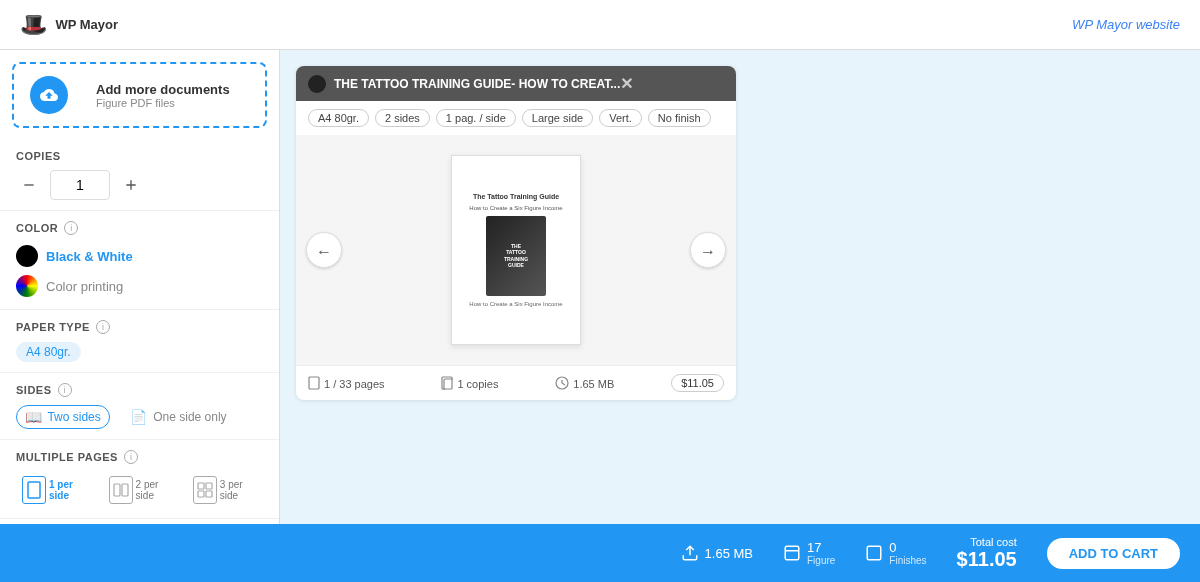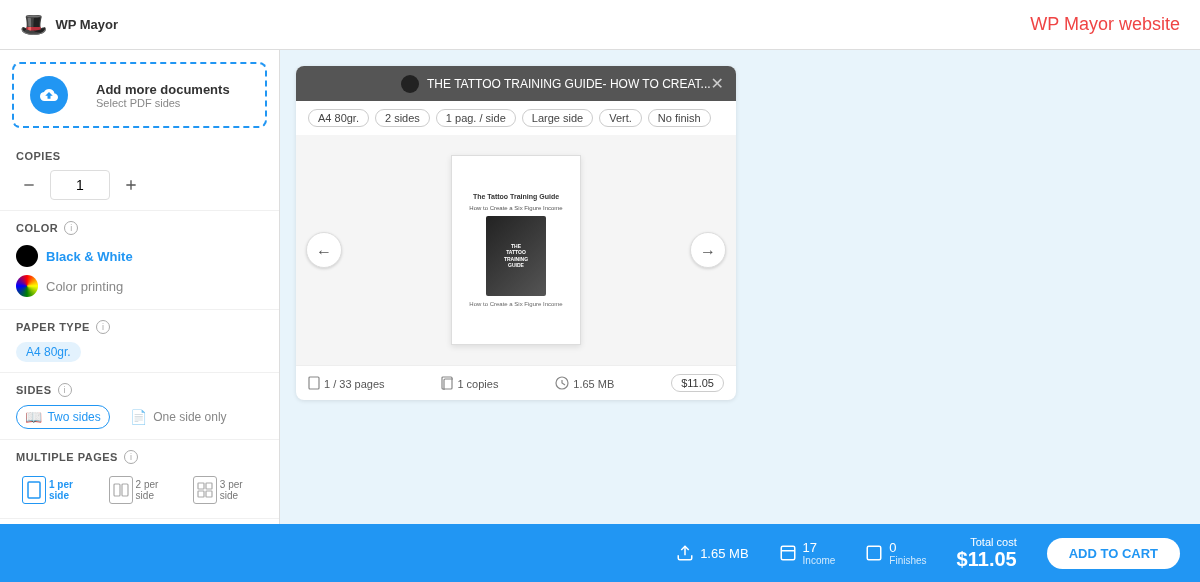"WP Mayor website" .wp-mayor-link { color: #ef4444 -> #3b82f6; font-size: 18px -> 13px; font-style: none -> italic }
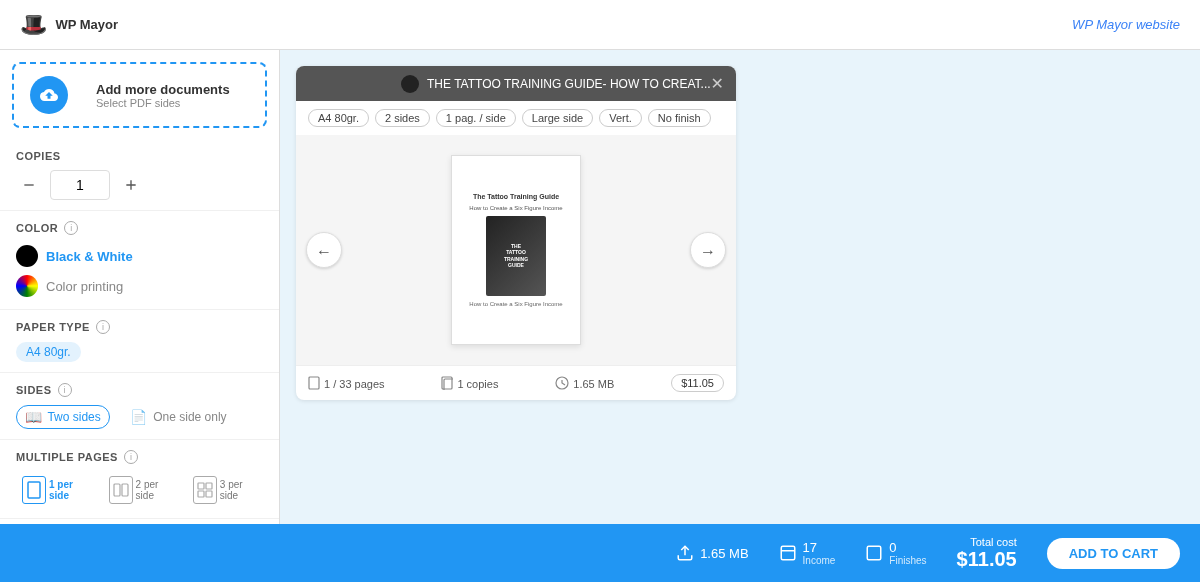"THE TATTOO TRAINING GUIDE- HOW" .doc-card-header { font-weight: normal -> bold; justify-content: flex-end -> flex-start }
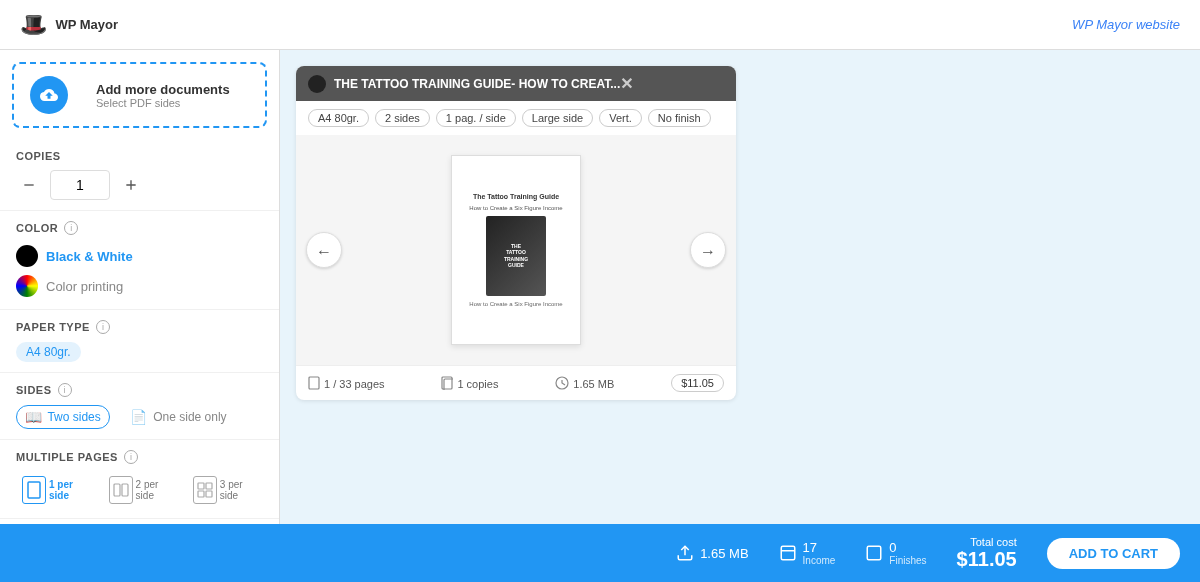"Select PDF sides" div.upload-sub-text { text: Select PDF sides -> Figure PDF files }
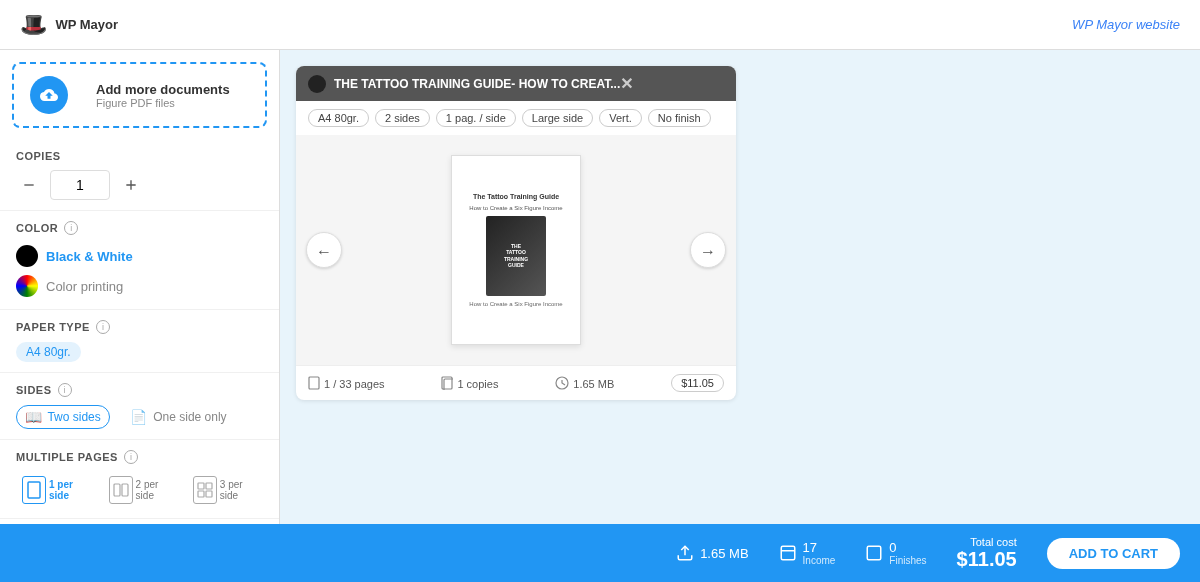"Income" div.bottom-stat-sub { text: Income -> Figure }
